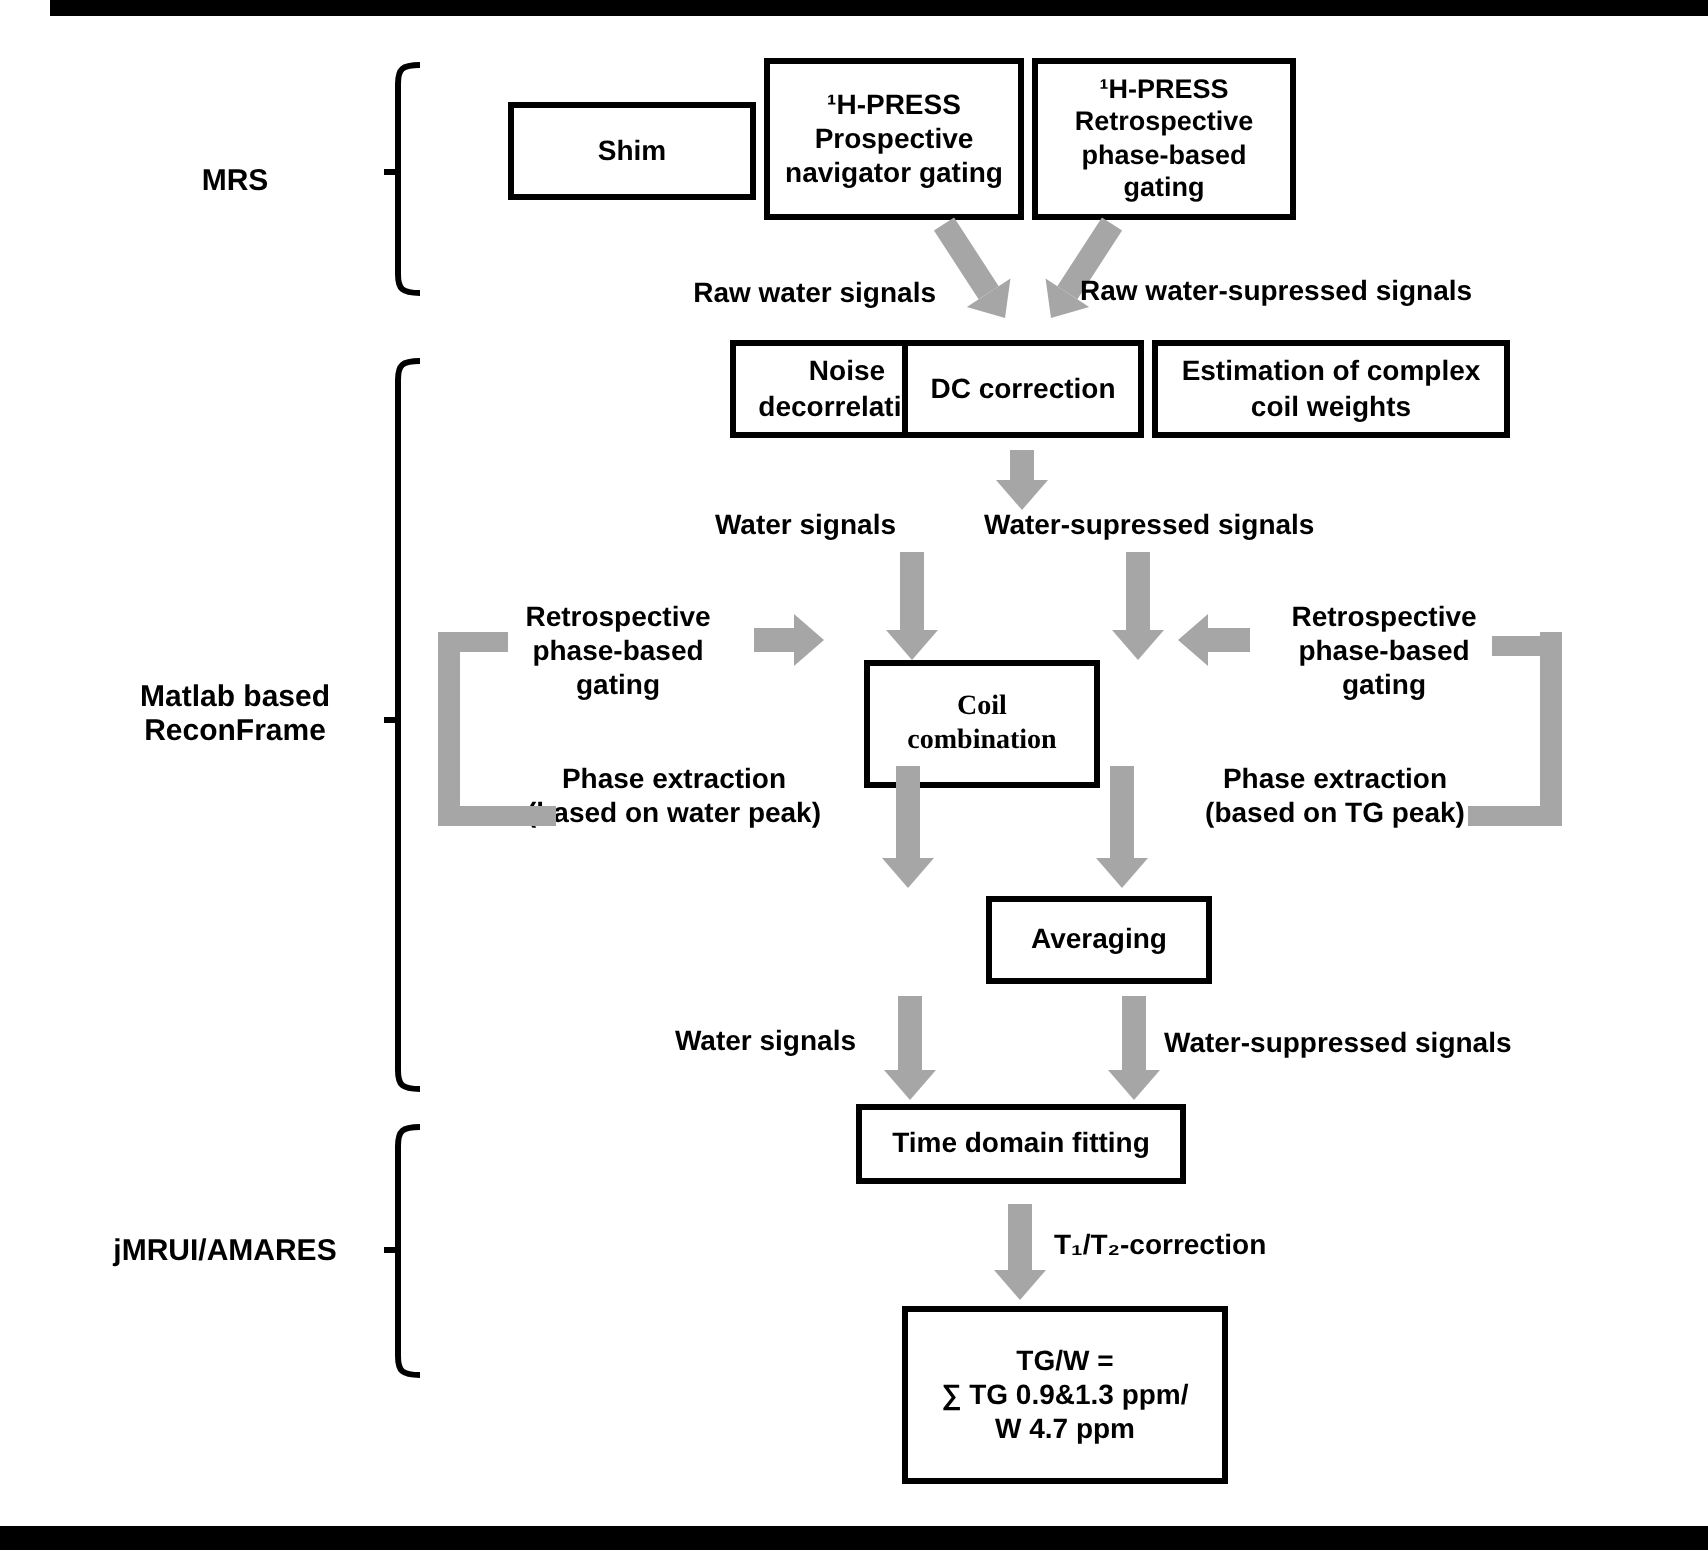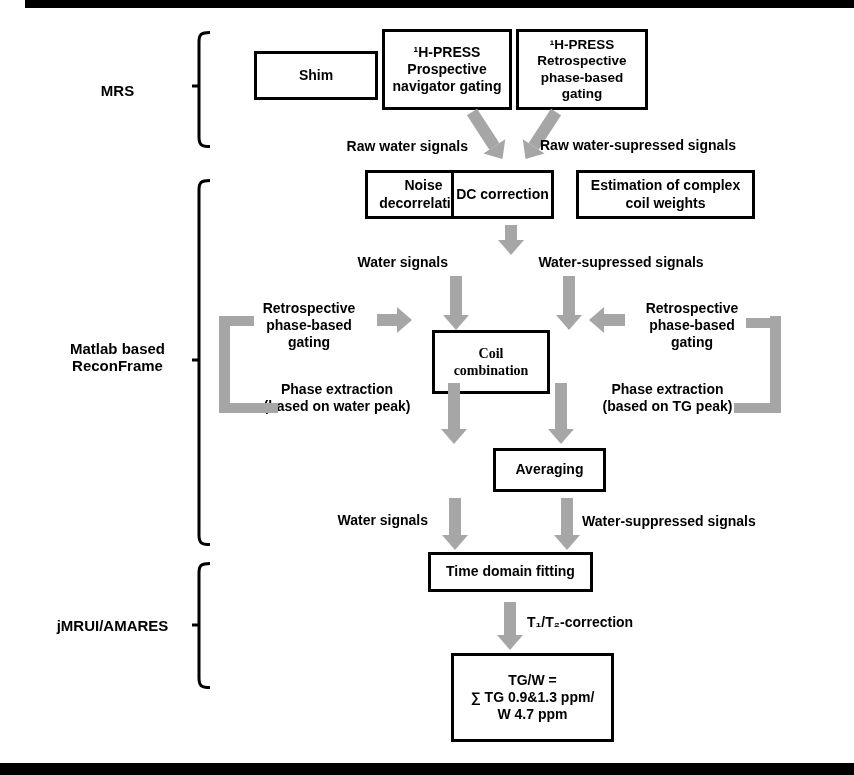"DC correction" div.box { width: 103px -> 121px }
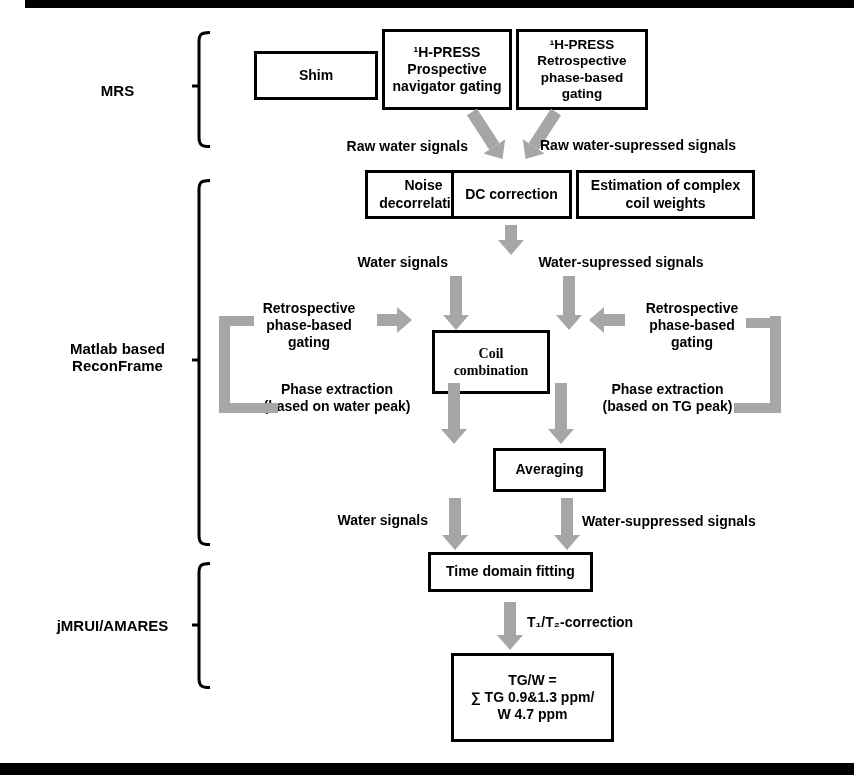"Water-supressed signals" div.lbl { left: 521px -> 492px; text-align: center -> none }
